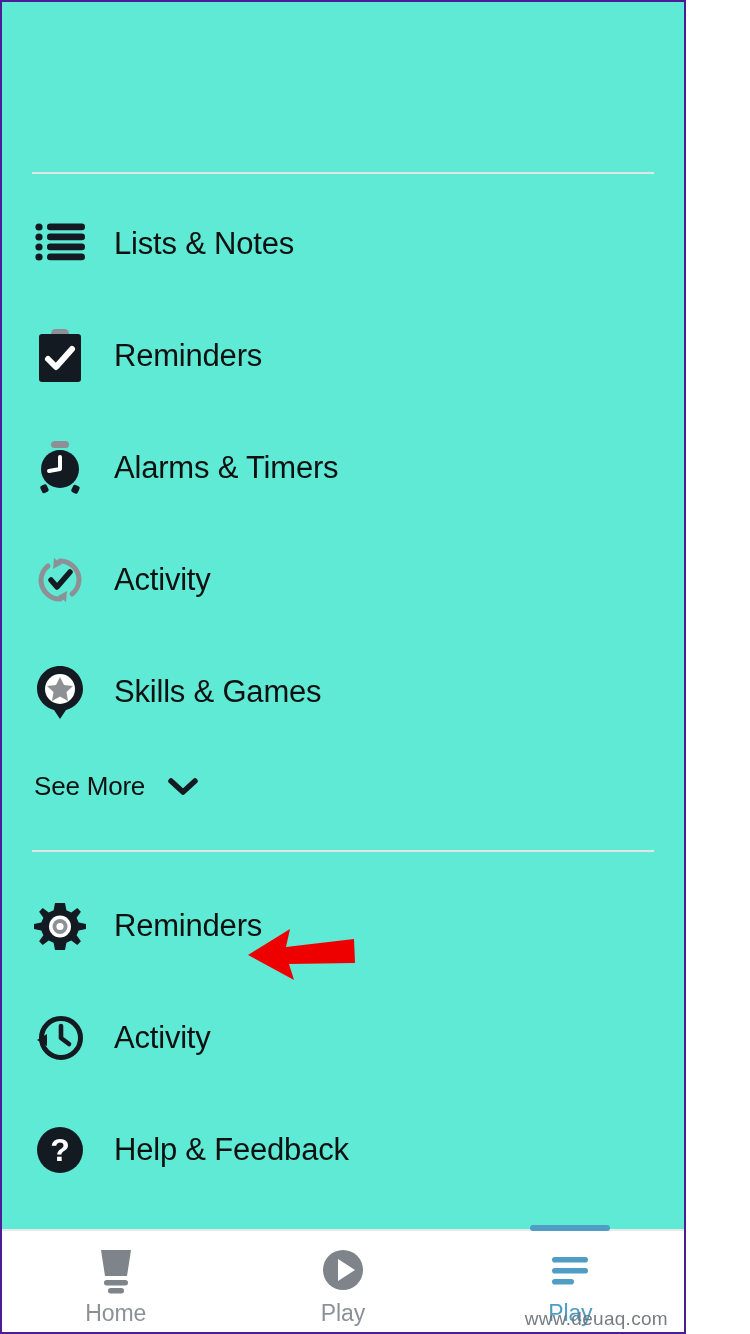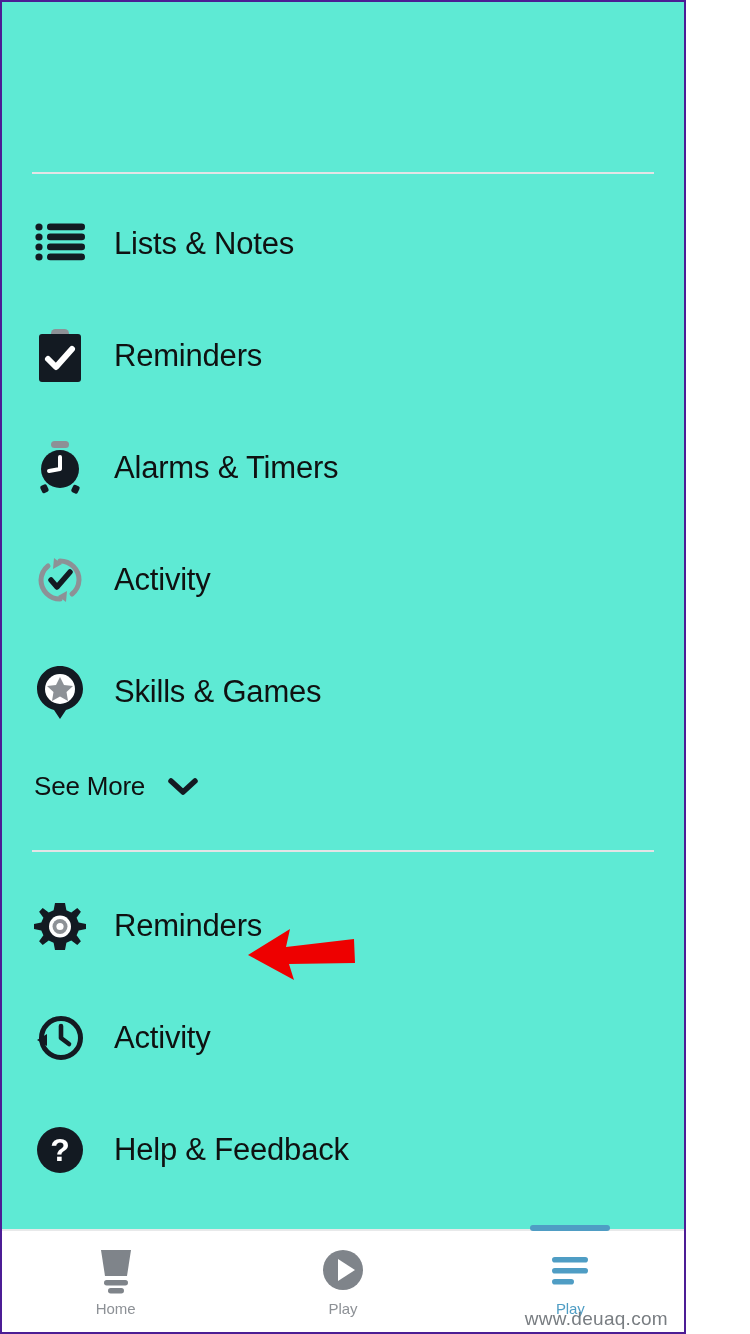"Home" .nav-label { font-size: 15px -> 23px }
